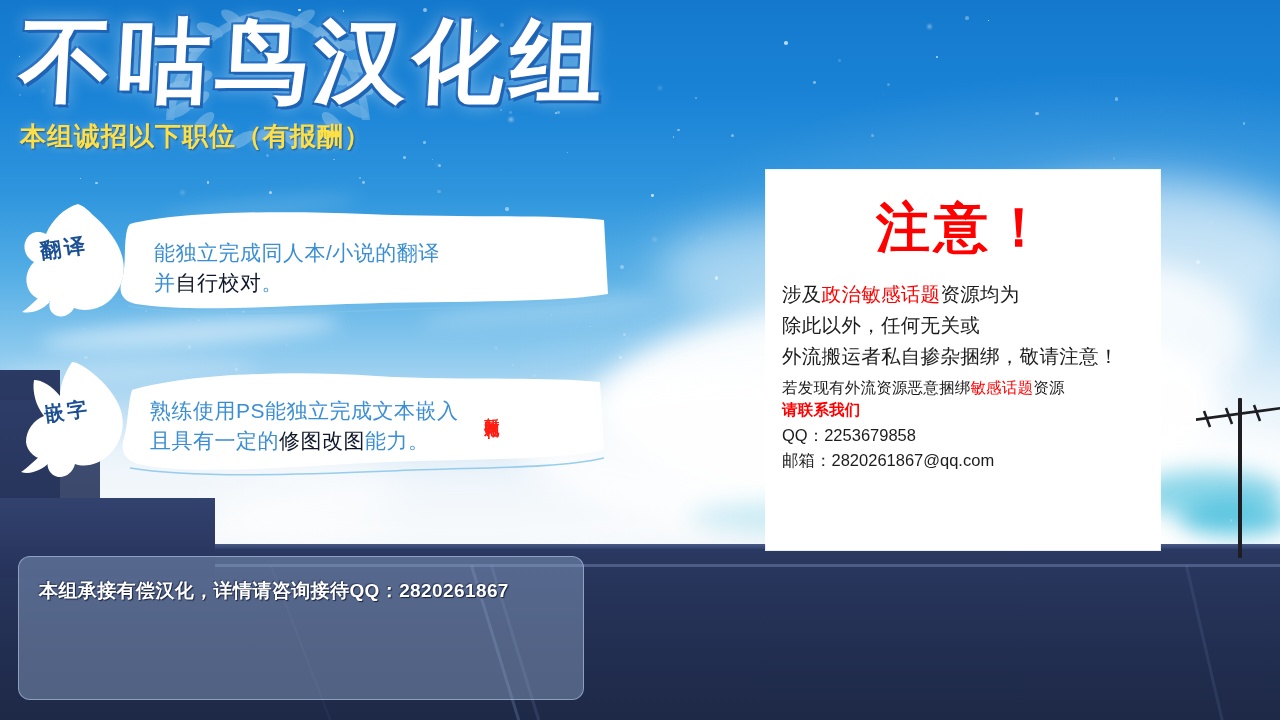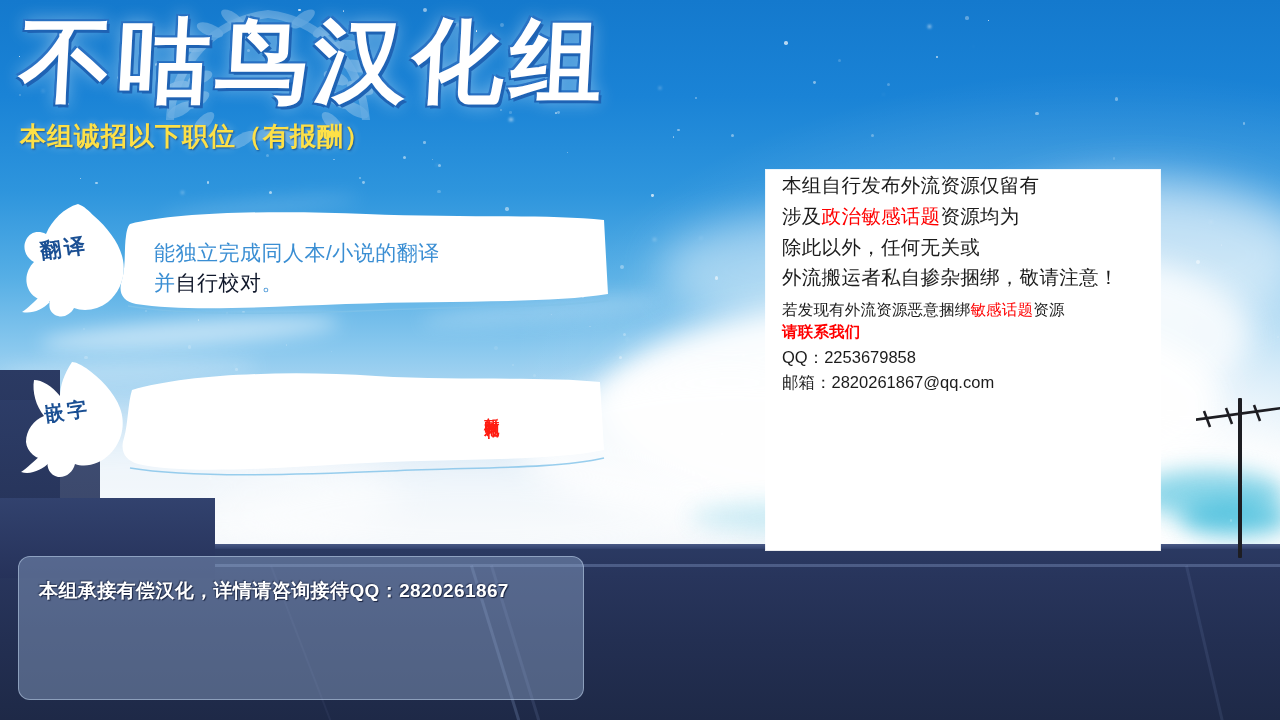"注意！" div.notice-title { html: none -> <div>注意！</div> }
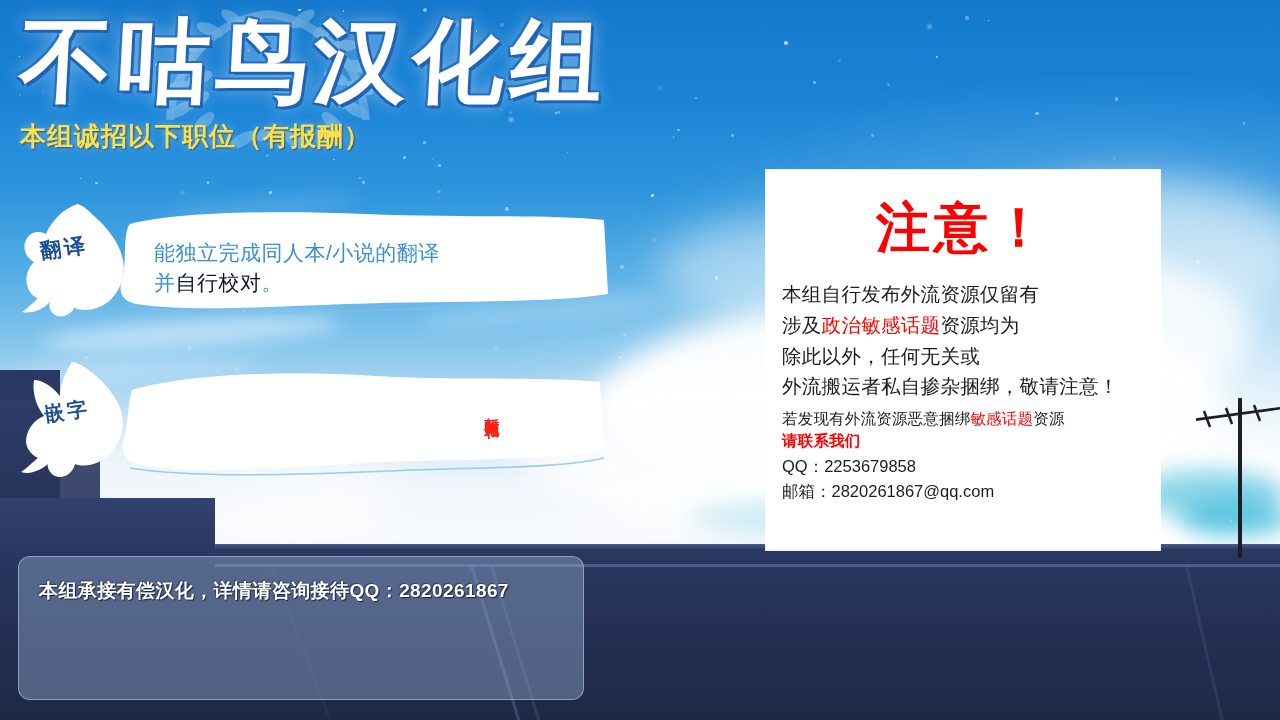"本组自行发布外流资源仅留有" div.nl { html: <div>本组自行发布外流资源仅留有</div> -> none }
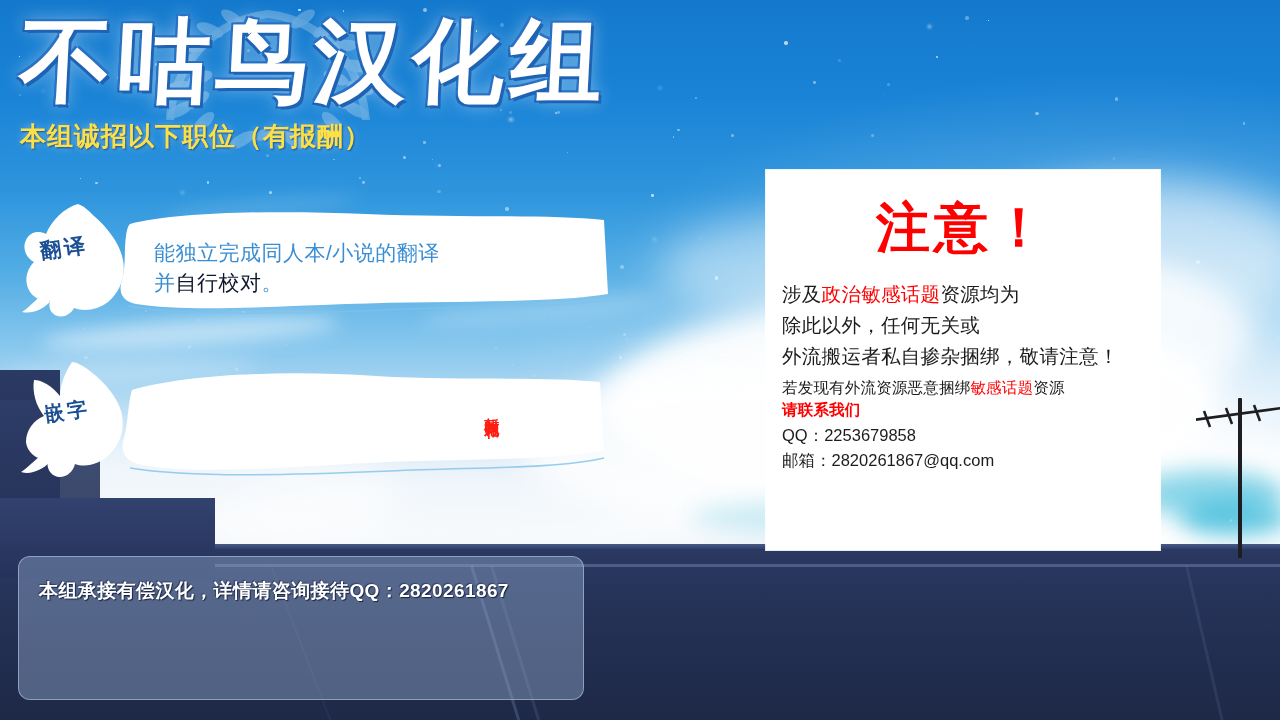"熟练使用PS能独立完成文本嵌入" div.ribbon-text { html: none -> <div> <div>熟练使用PS能独立完成文本嵌入</div> <div> <span>且具有一定的</span><span>修图改图</span><span>能力。</span> </div> </div> }
